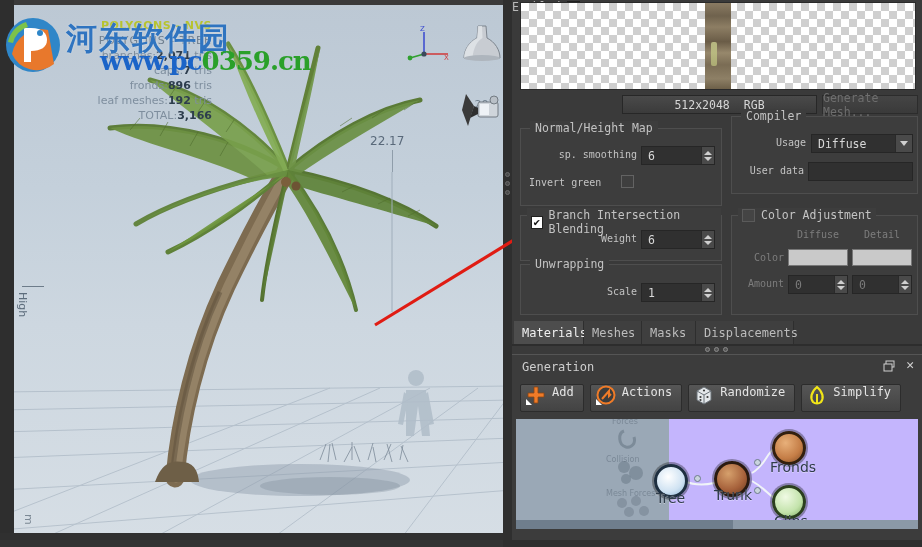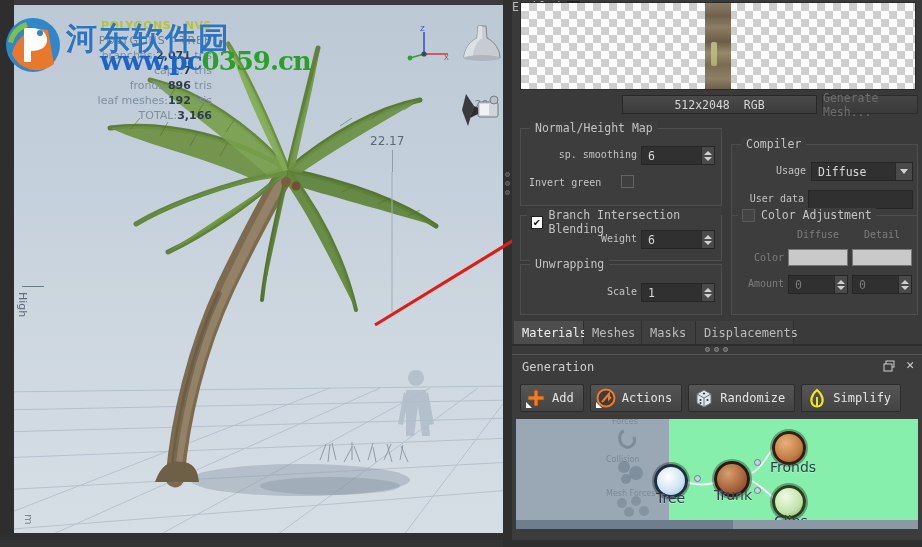"Compiler" #grp-compiler { top: 144px -> 116px }
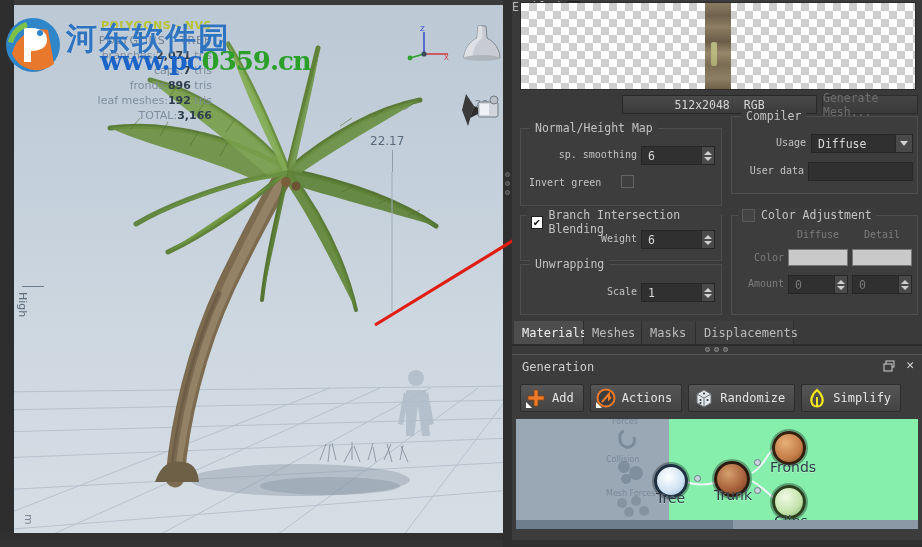"Add" .tbtn { align-items: center -> none }
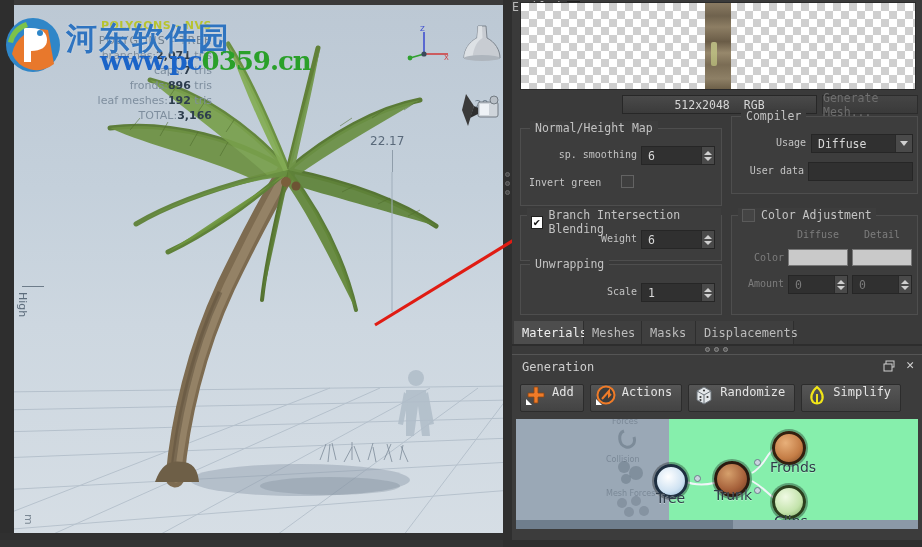"Forces" #graph { background: #86efac -> #c4b5fd }
